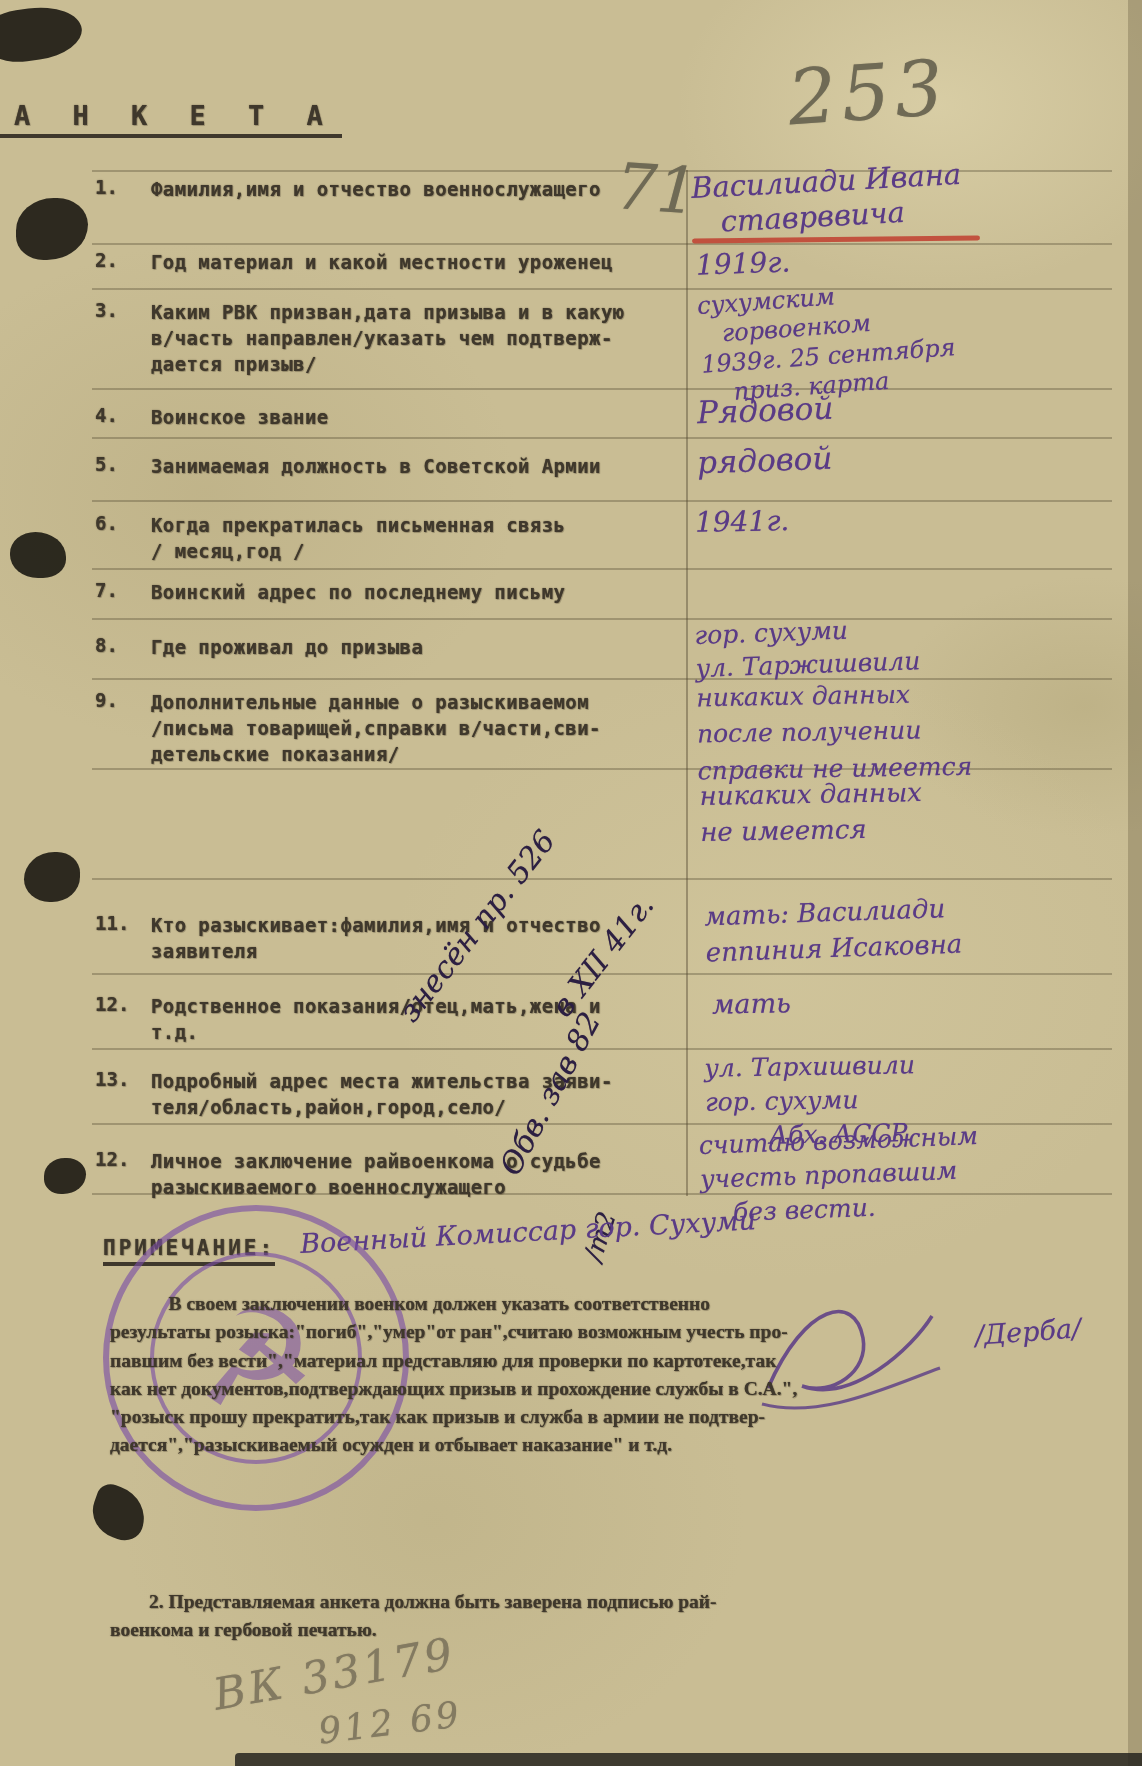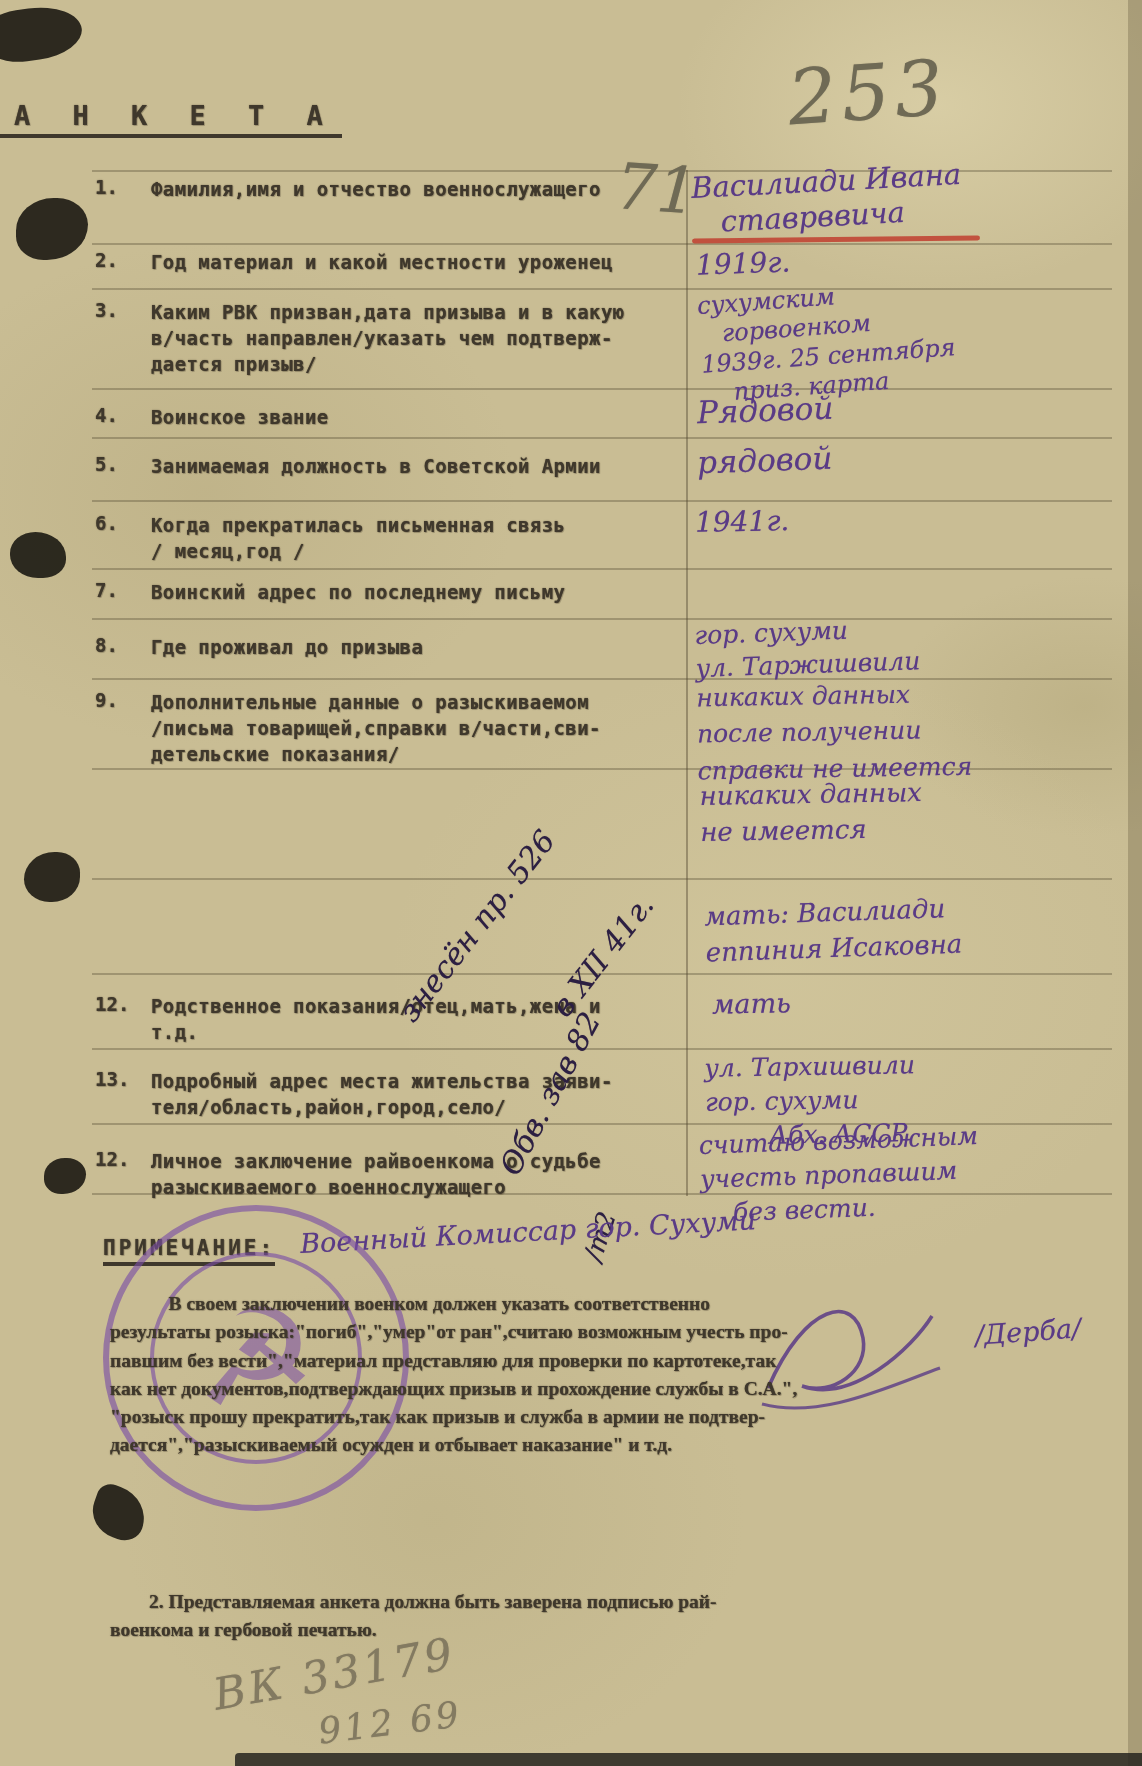"11." div.row { html: none -> <div> <div>11.</div> <div>Кто разыскивает:фамилия,имя и отчество заявителя</div> </div> }
